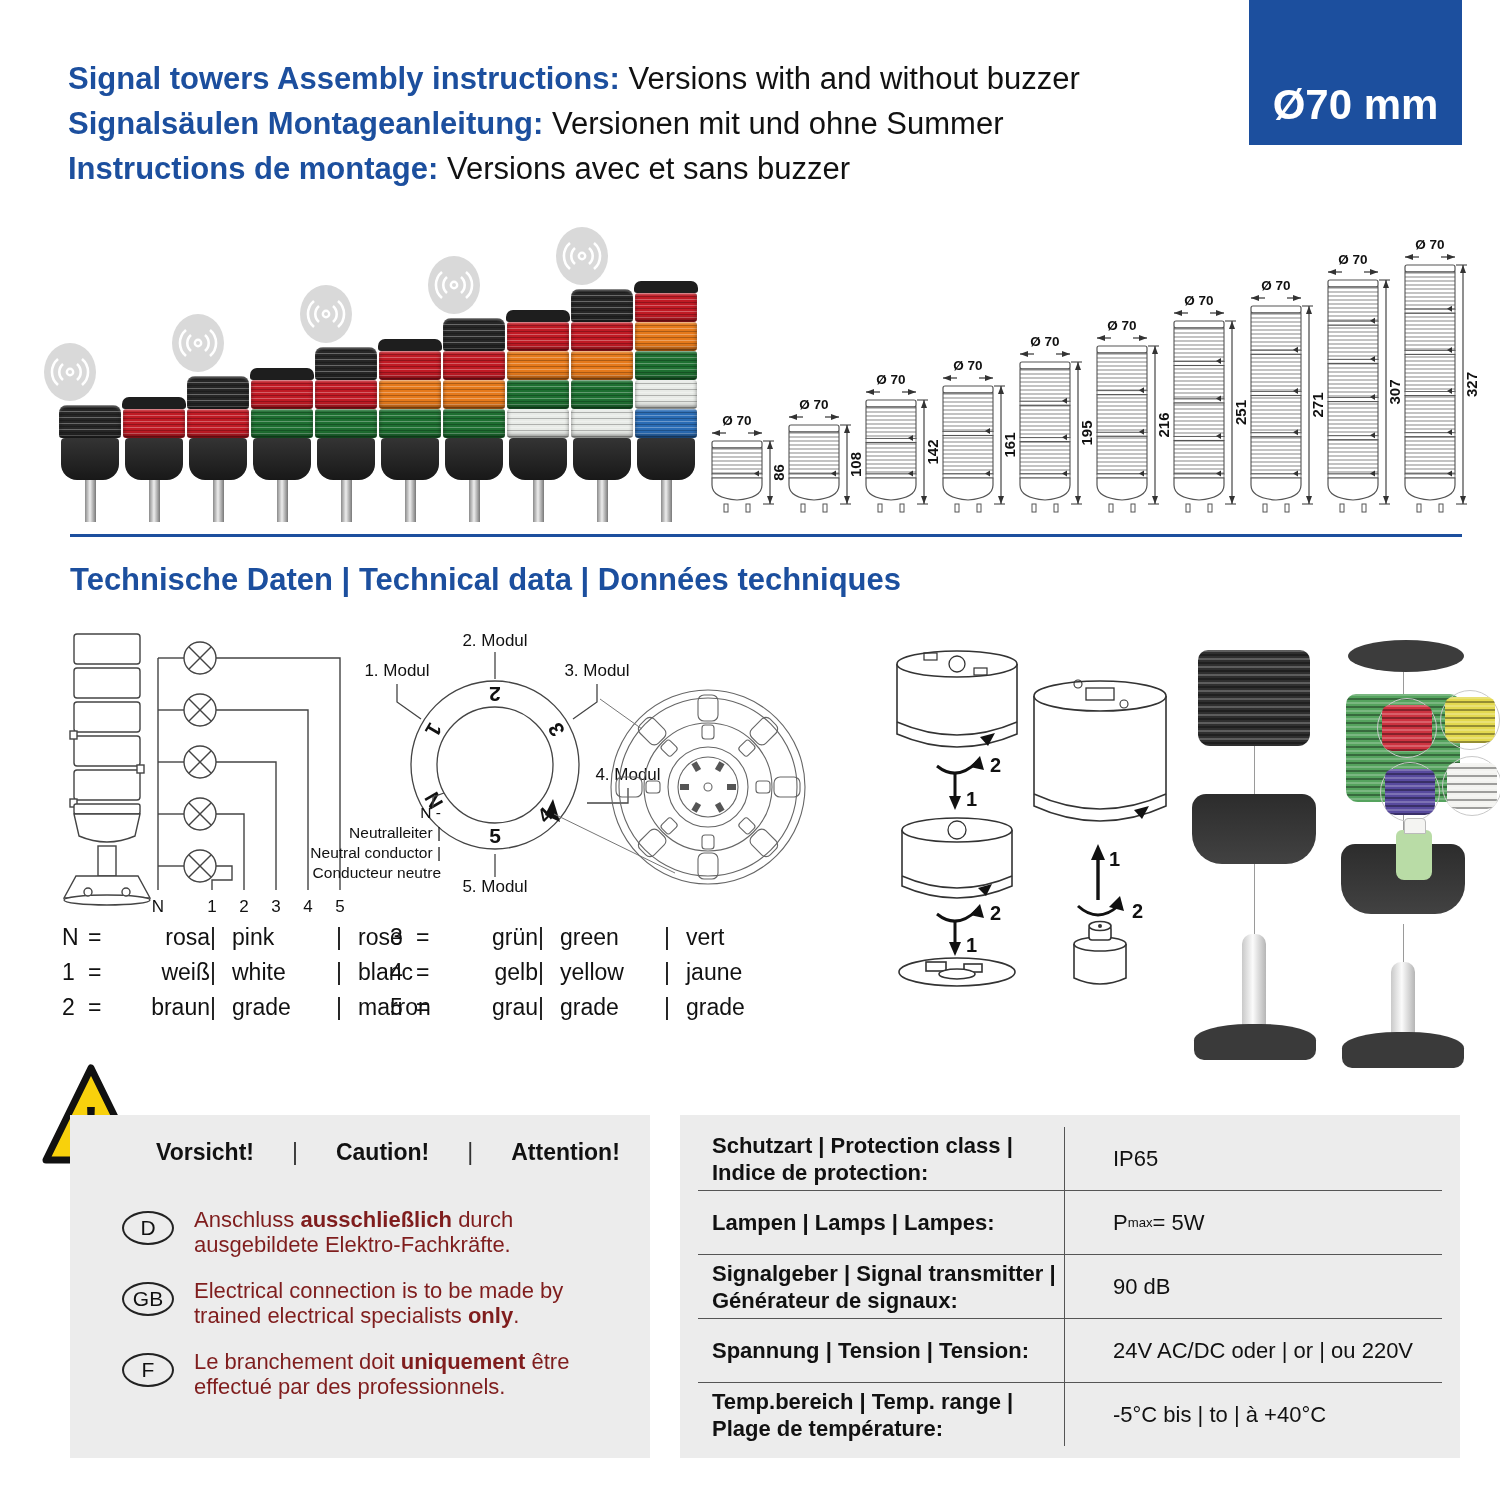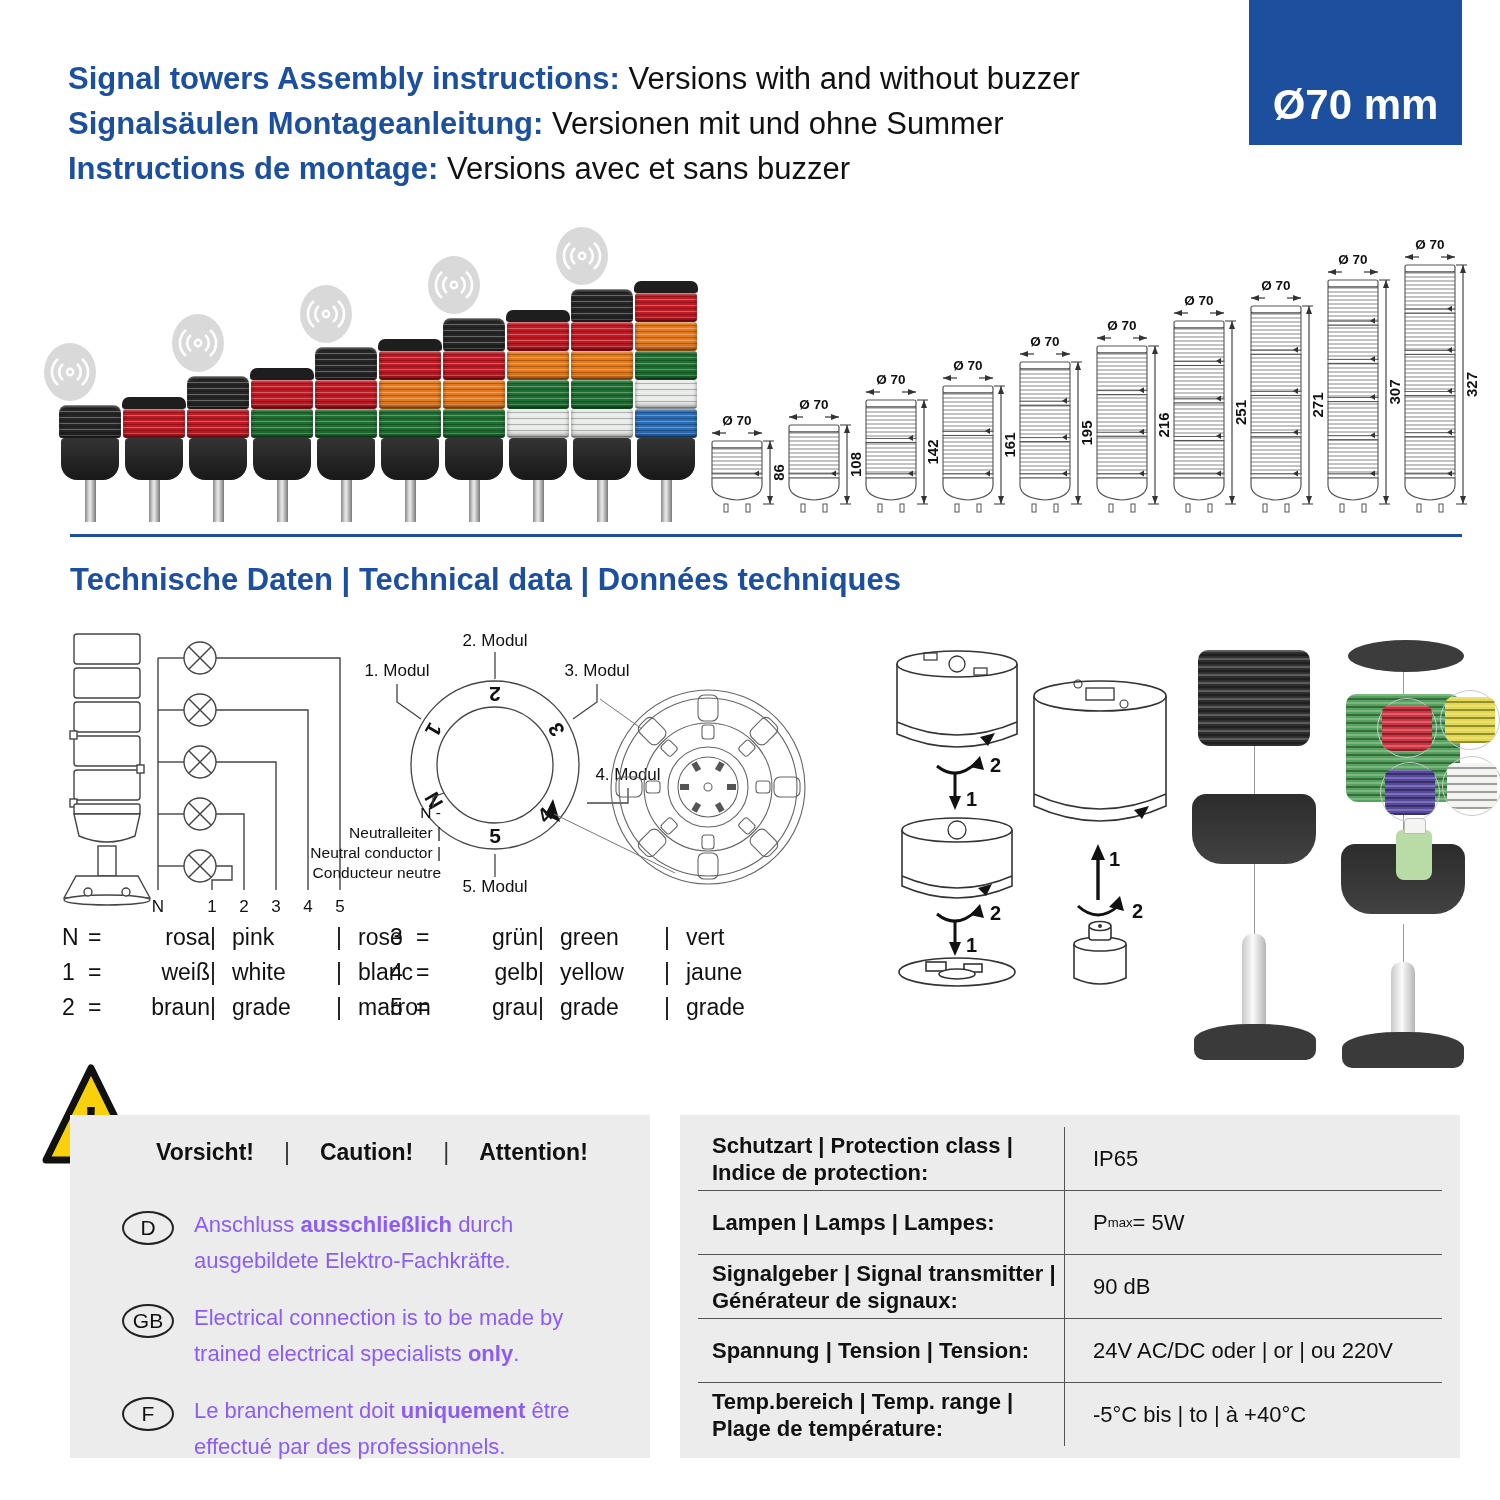"Vorsicht!" .whead { gap: 8px -> 16px }
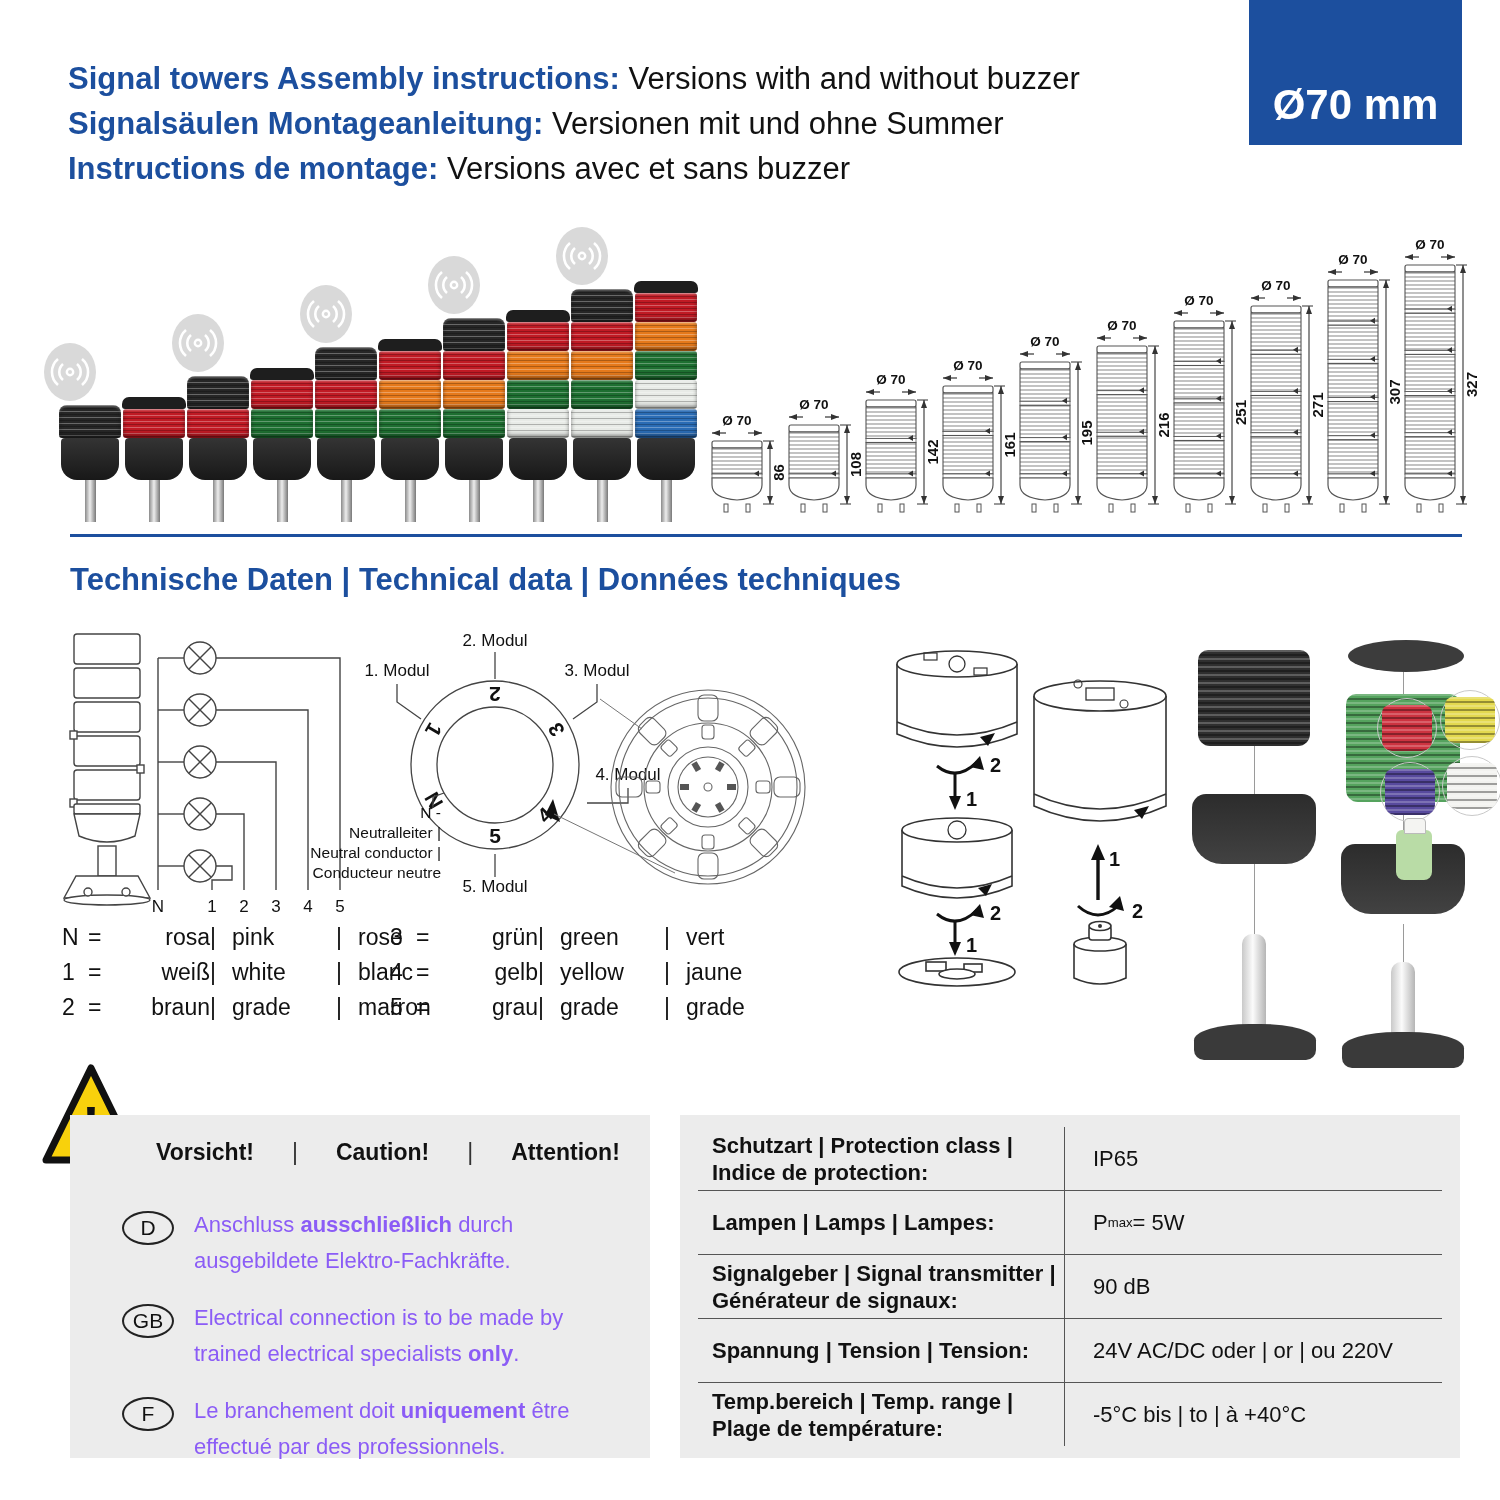"IP65" .sval { padding-left: 28px -> 48px }
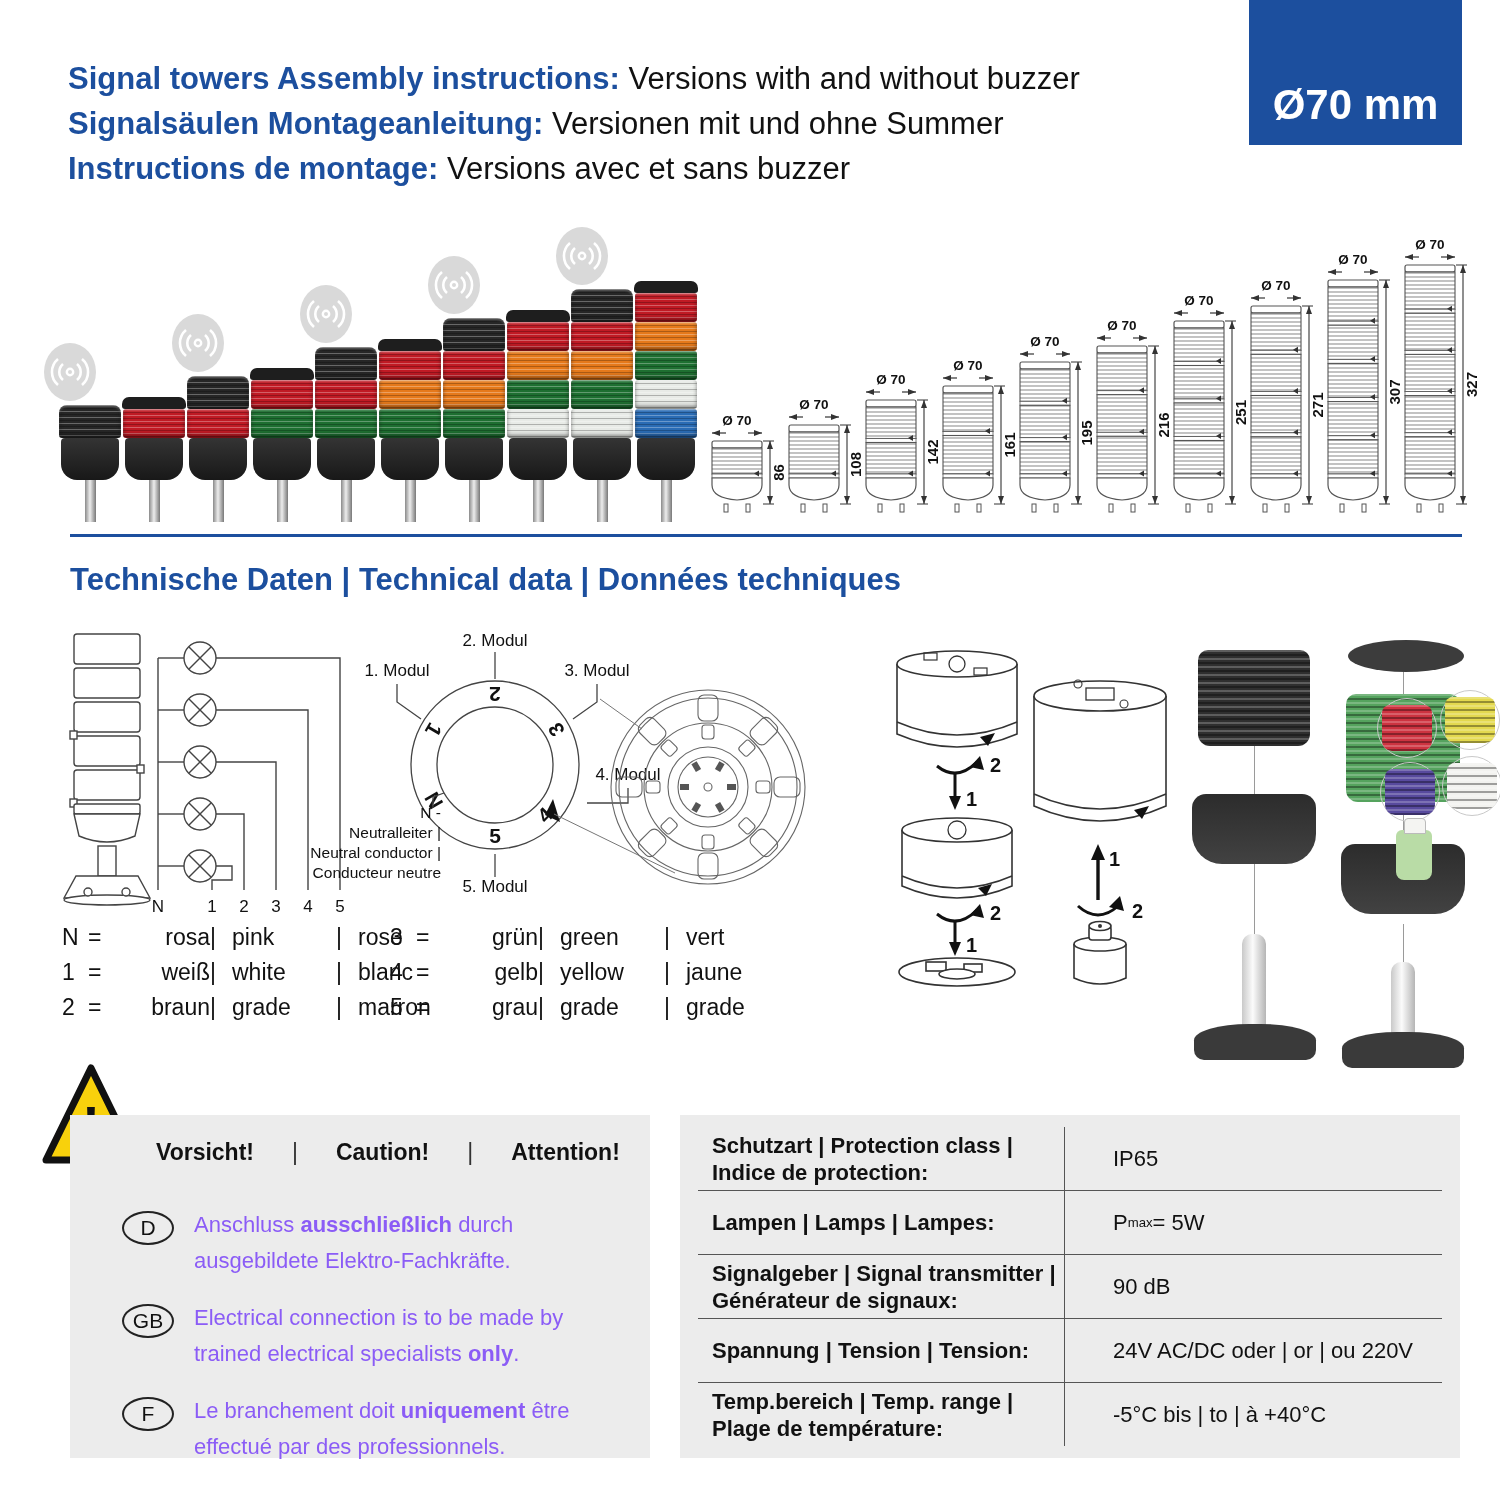"Anschluss ausschließlich durch" .wtext { color: #8b5cf6 -> #7f1d1d; line-height: 36px -> 25px }
